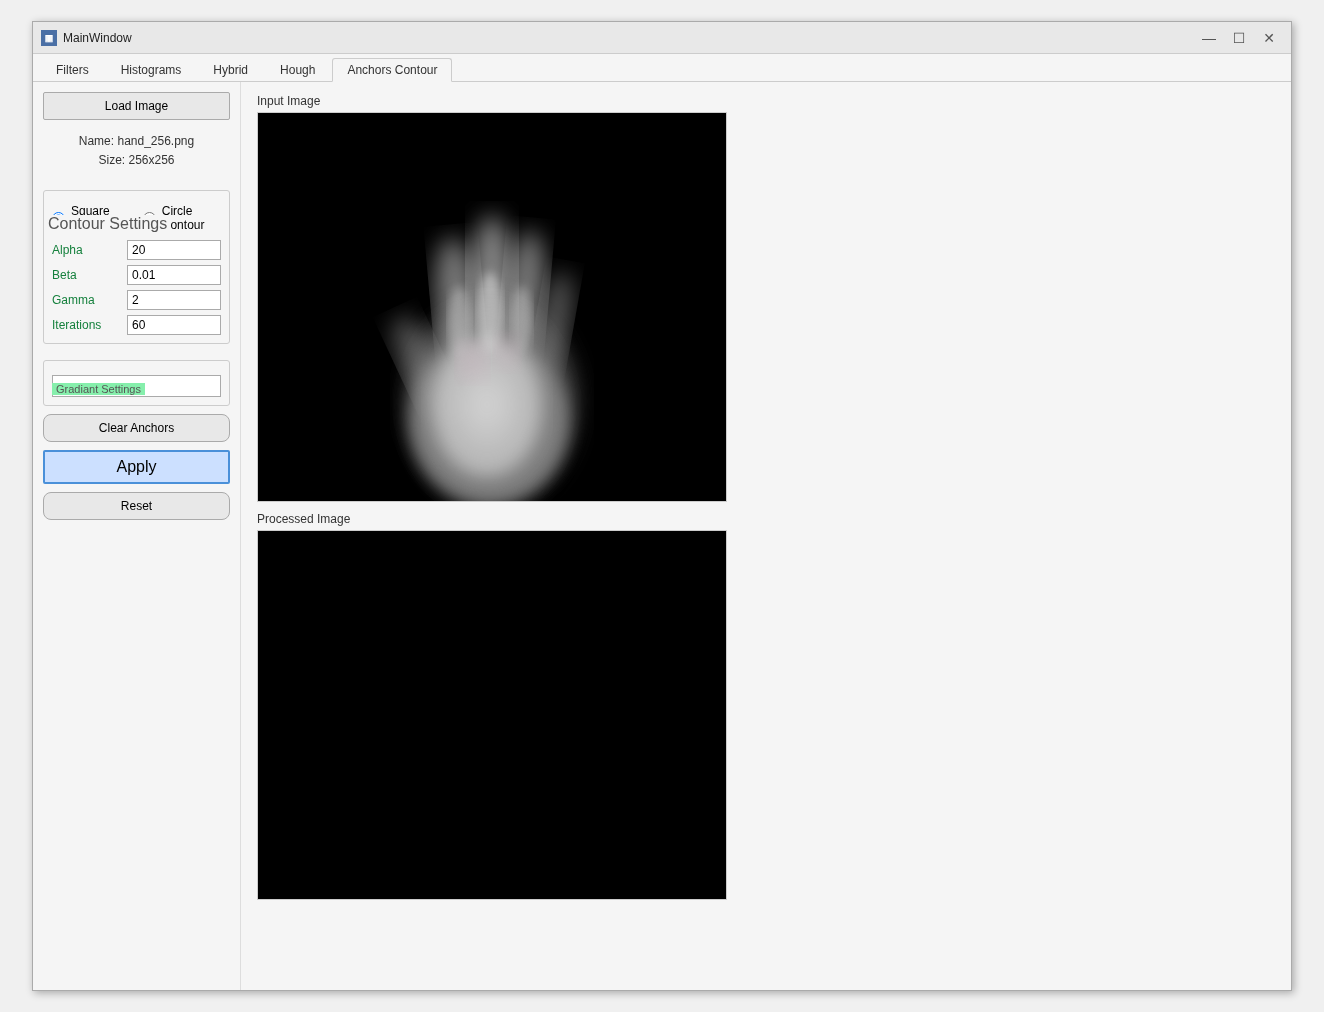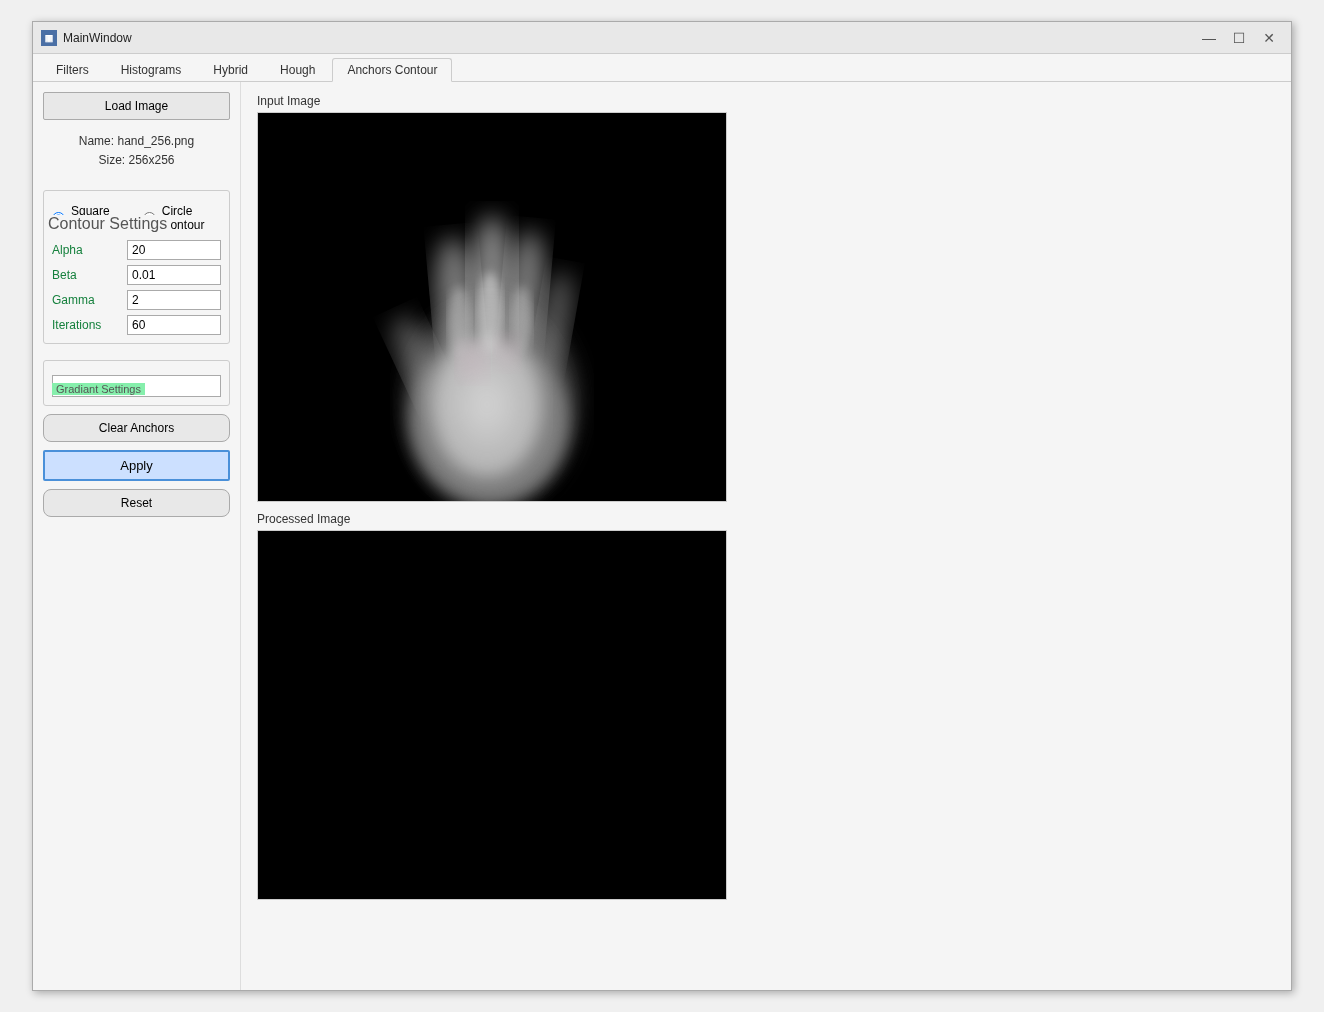"Apply" .apply-btn { font-size: 13px -> 16px }
